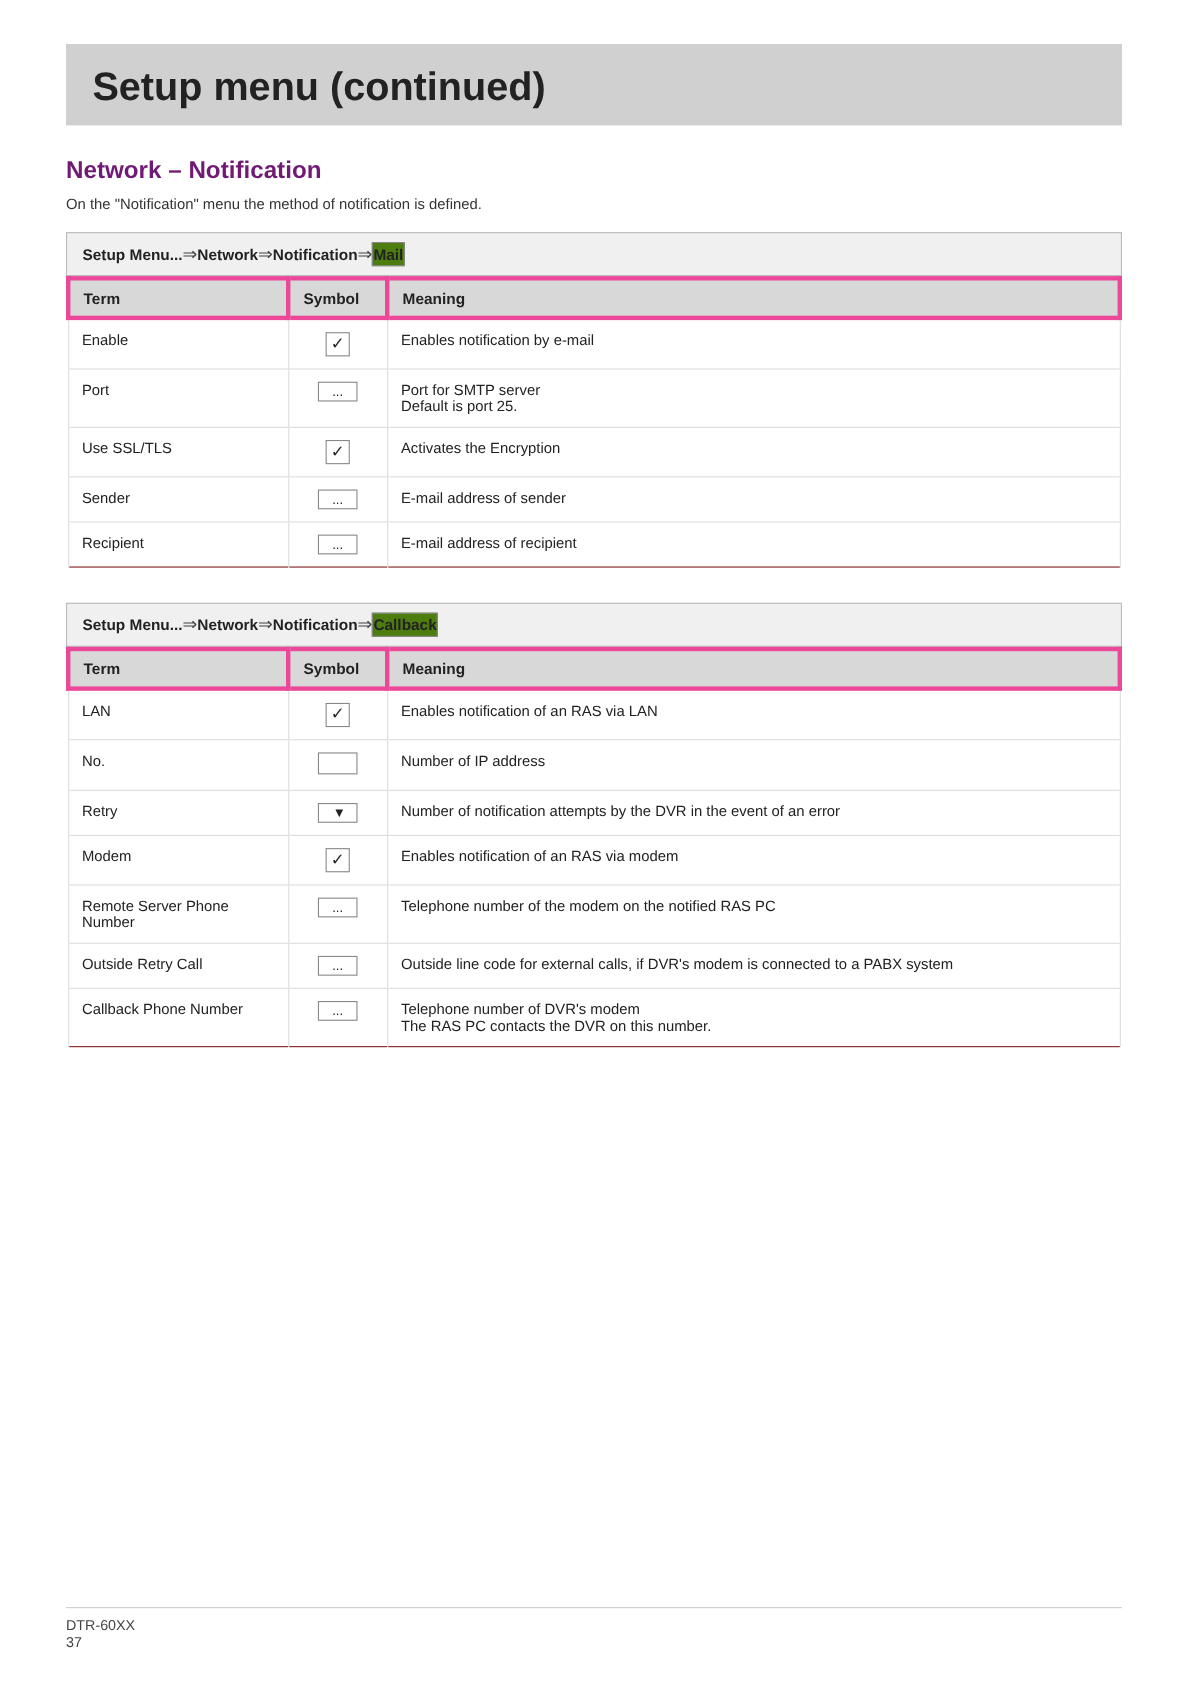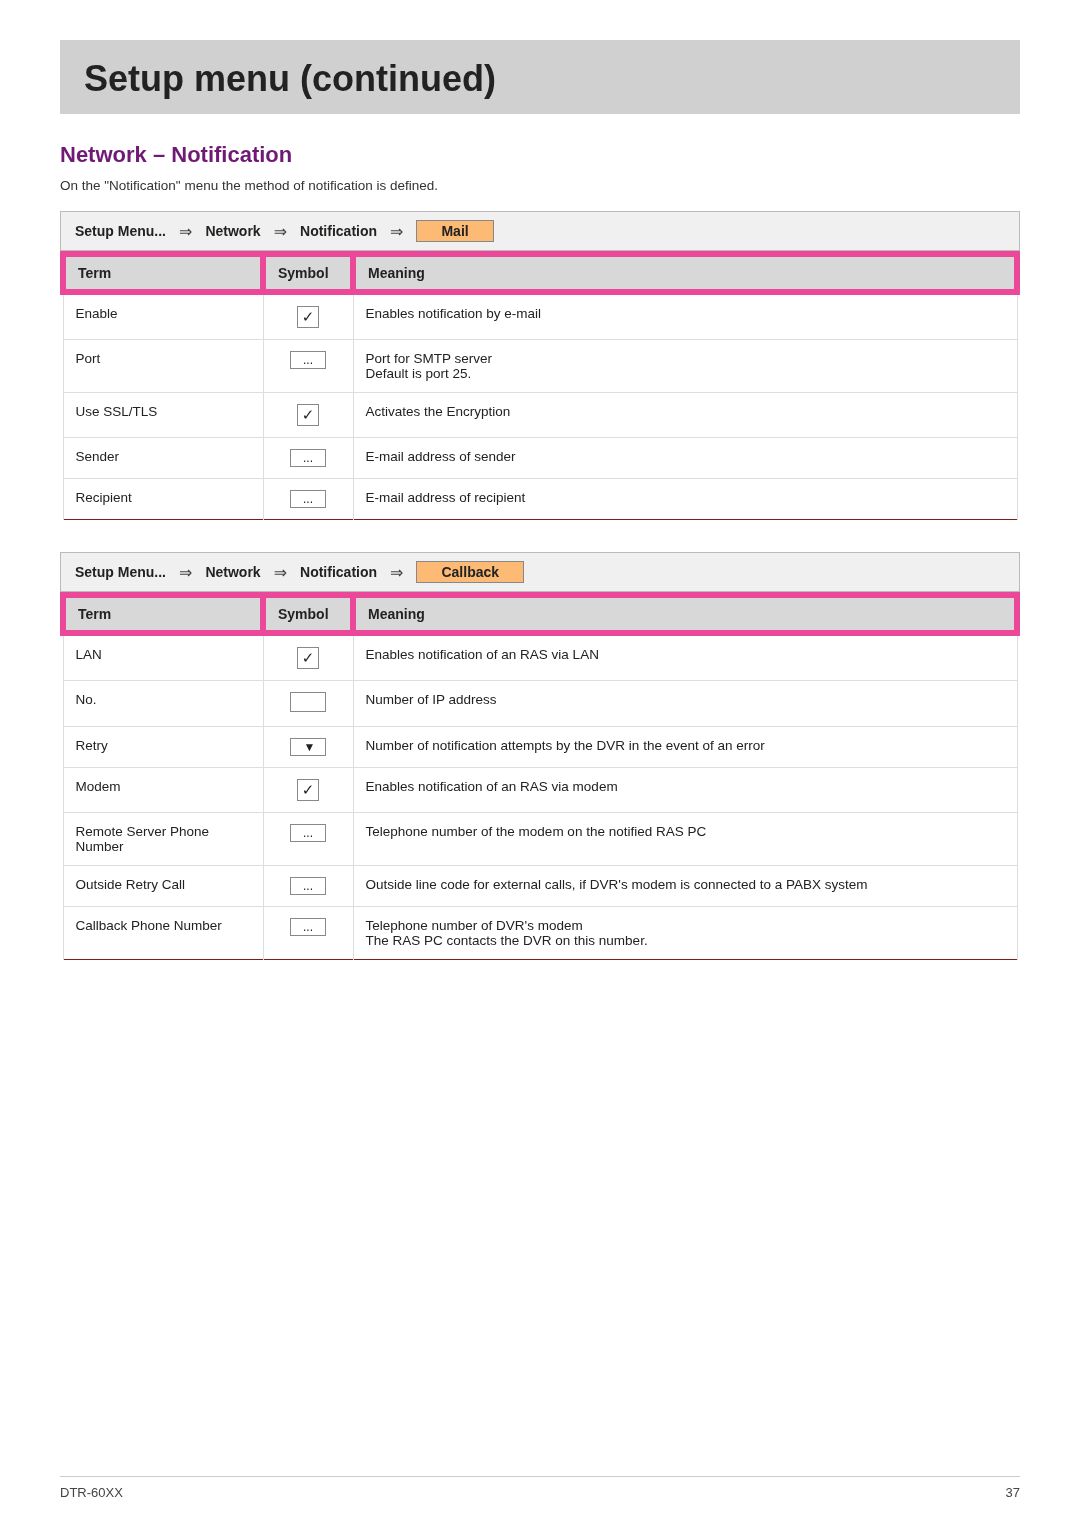"Setup Menu..." .breadcrumb-row { gap: 13px -> 0 }
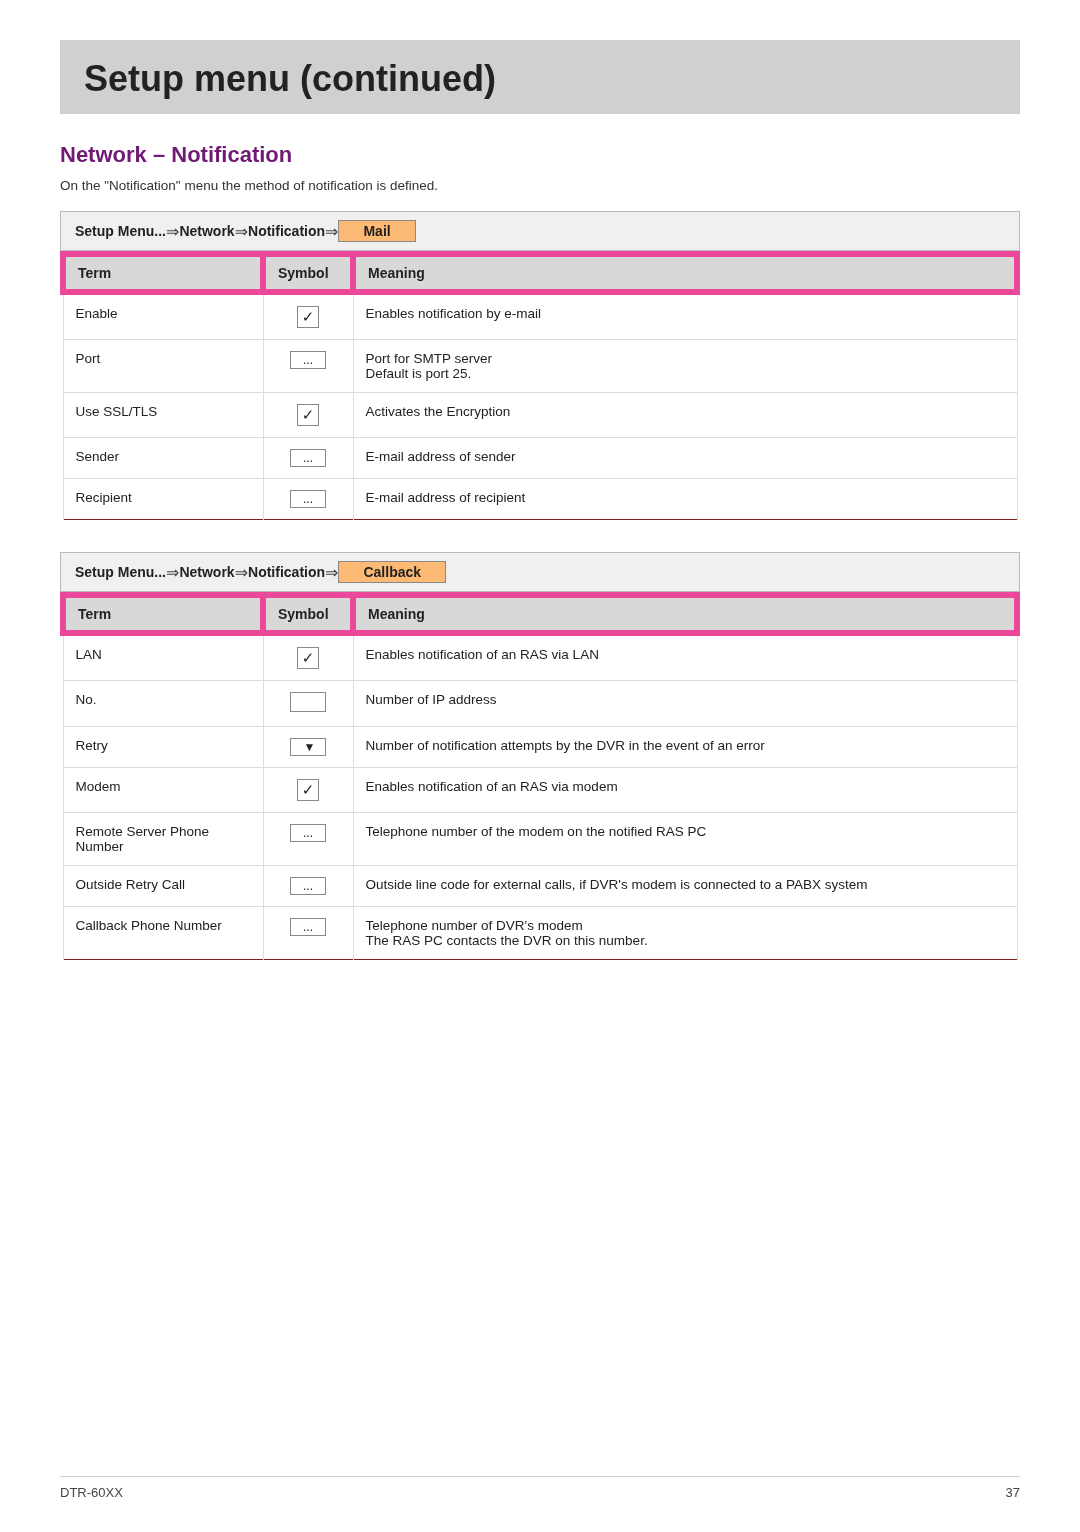"Mail" .breadcrumb-box { background: #fdba74 -> #4d7c0f; padding: 2px 24px -> 2px 0 }
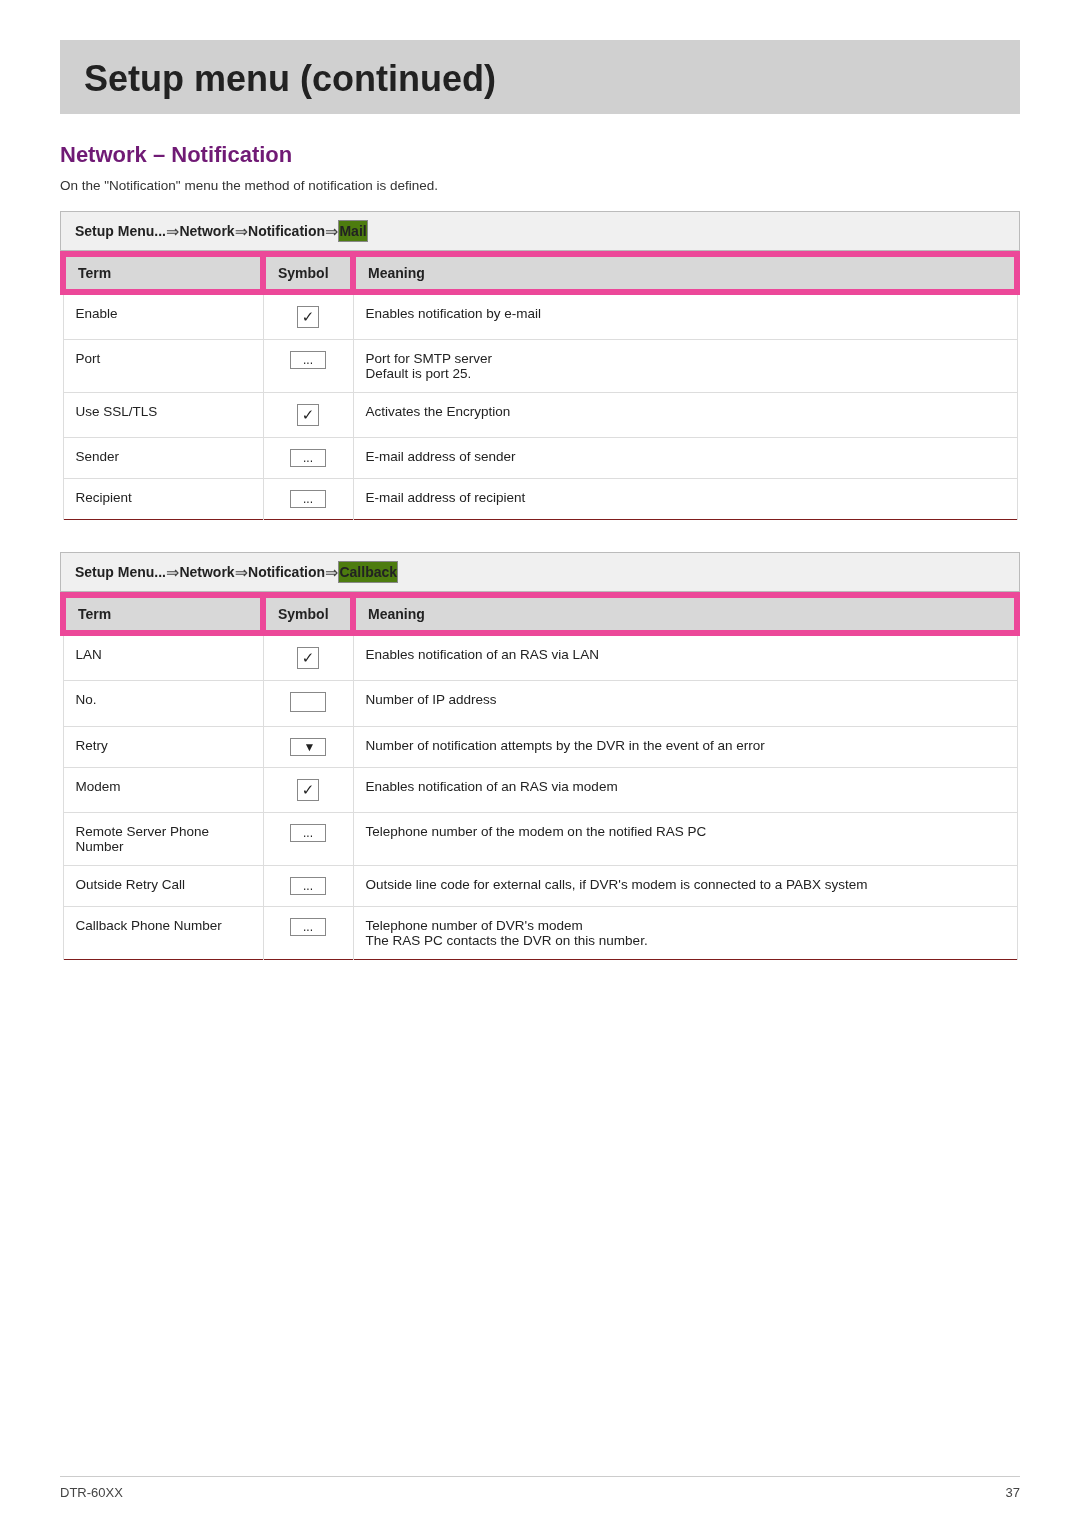"Term" .data-table thead th { border: 6px solid #ec4899 -> 4px solid #ec4899 }
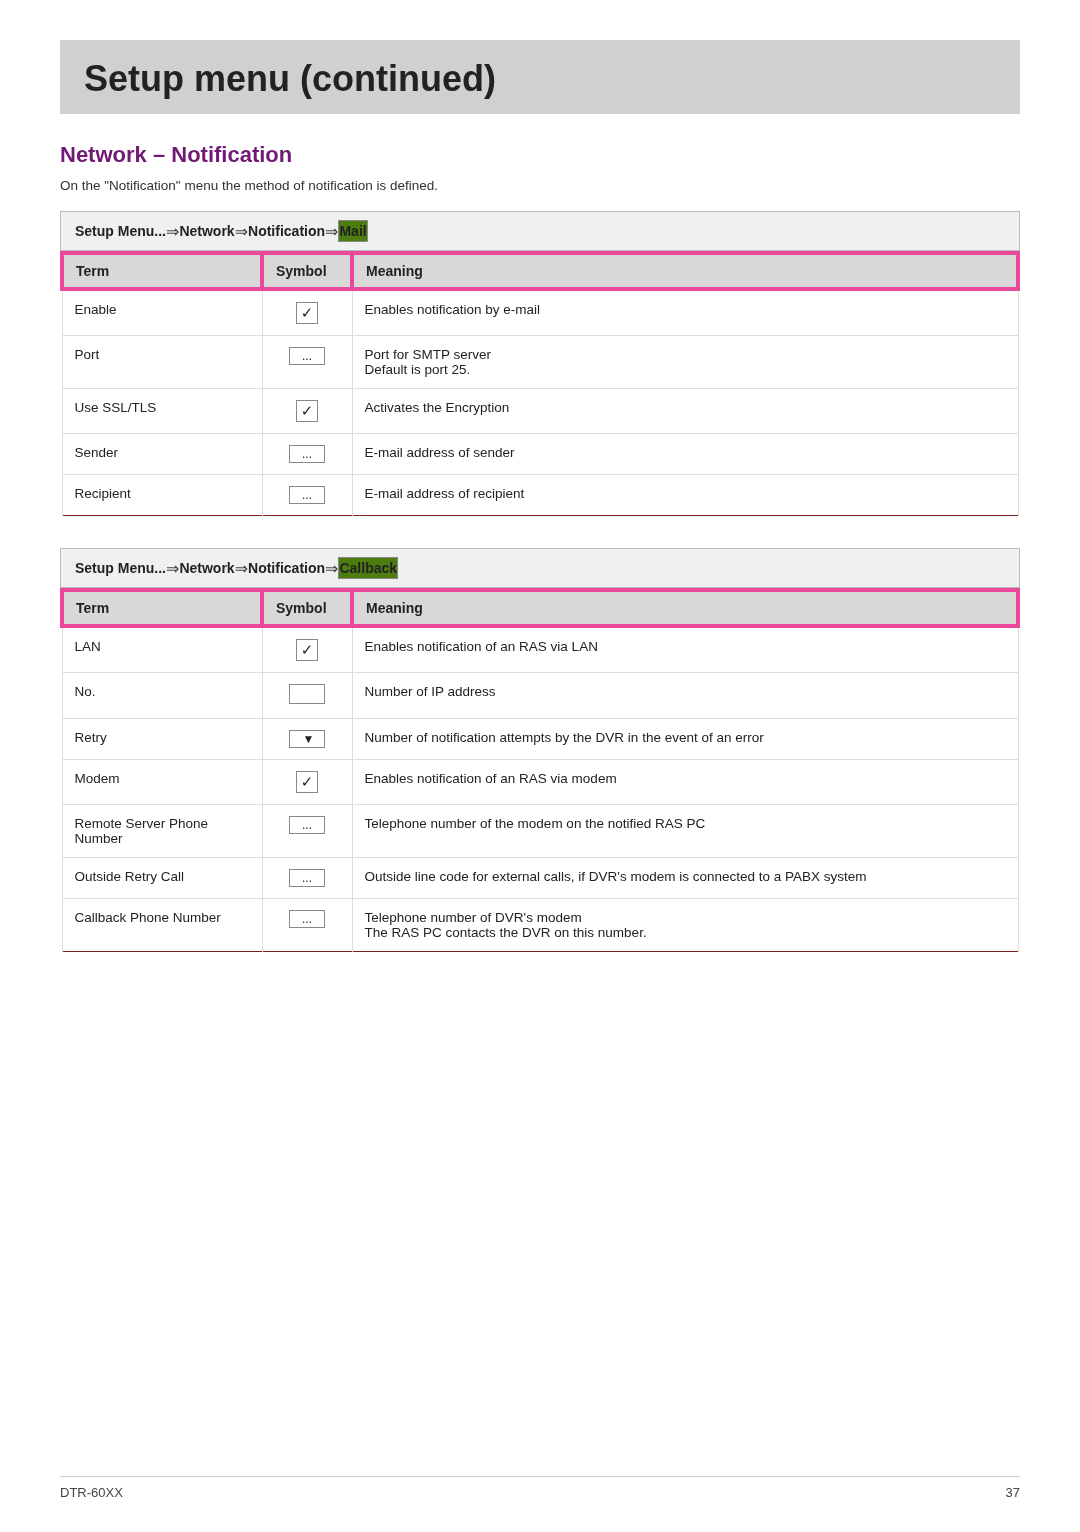"DTR-60XX" .page-footer { flex-direction: none -> column; justify-content: space-between -> flex-start }
